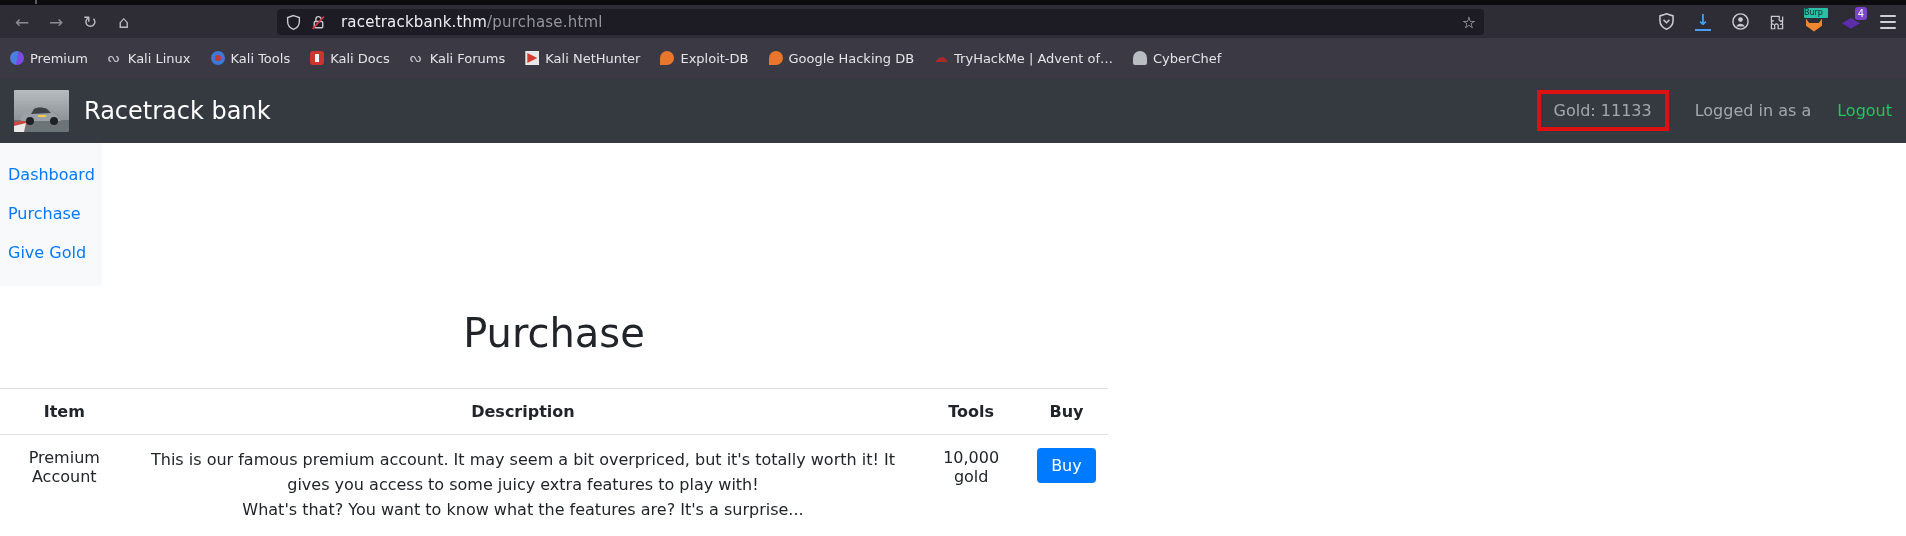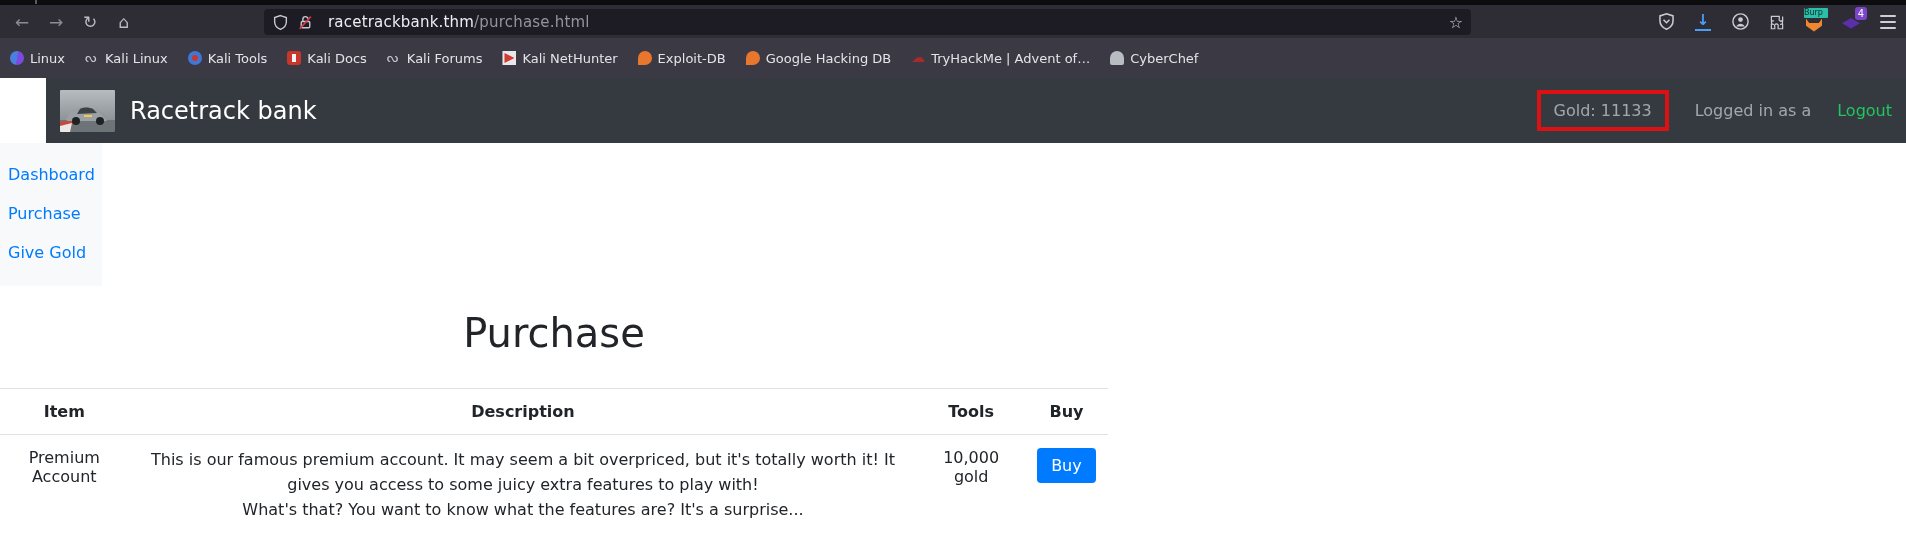"racetrackbank.thm/purchase.html" .urlbar { left: 264px -> 277px }
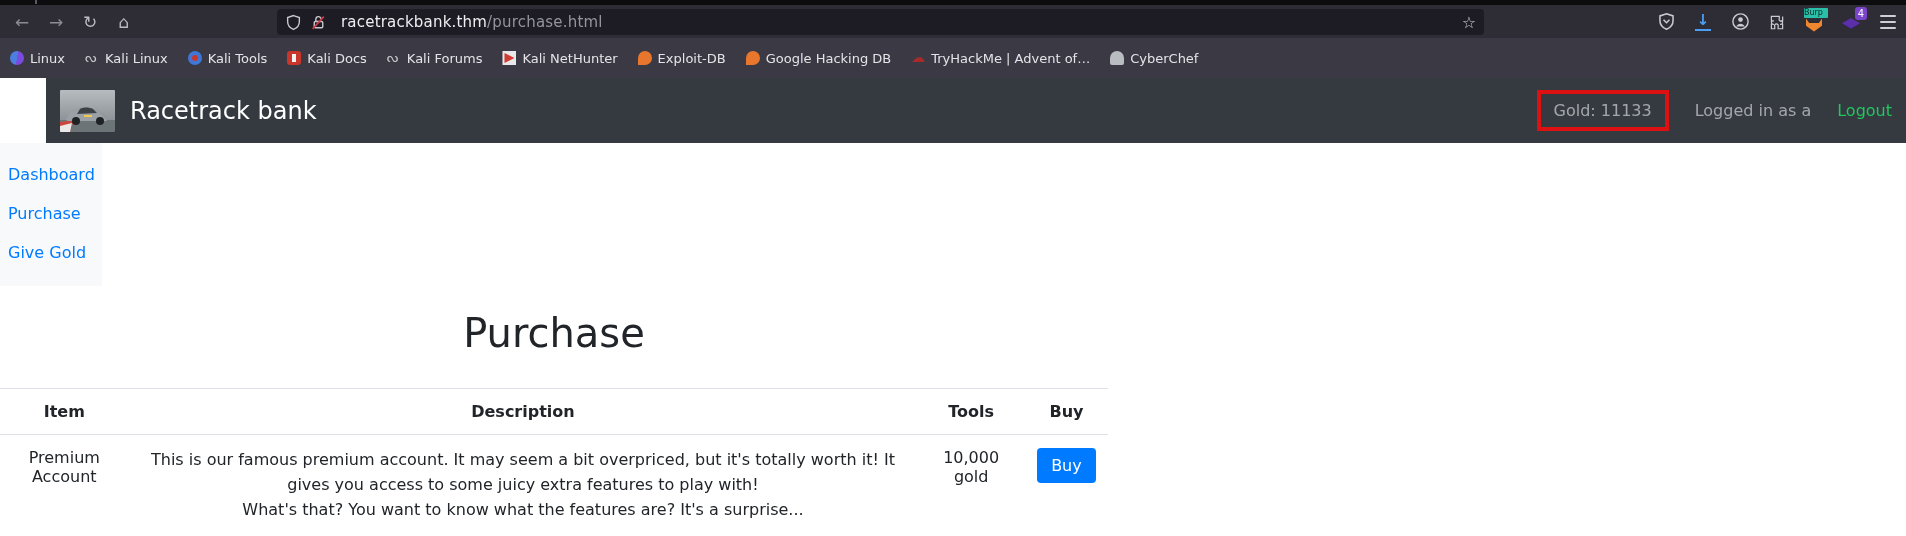"Linux" span { text: Linux -> Premium }
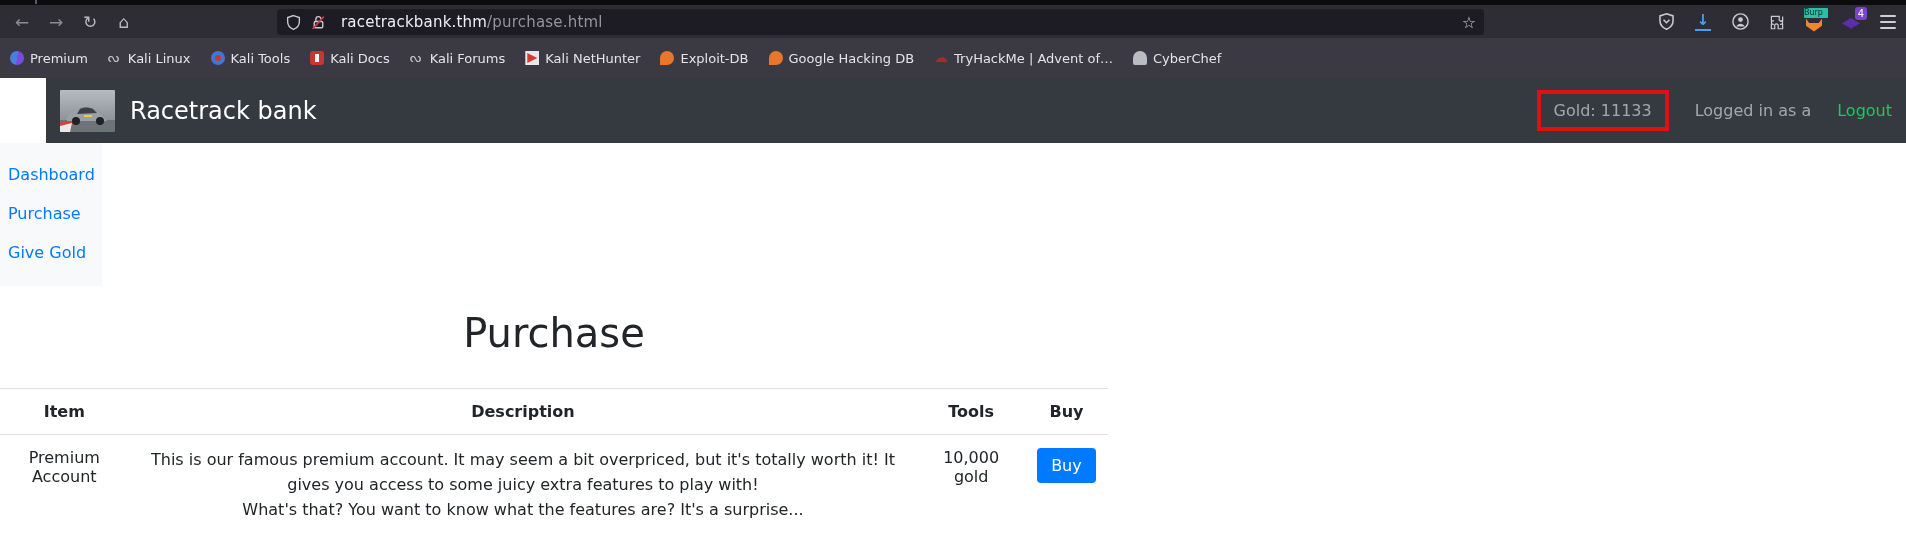"Racetrack bank" .site-header { margin-left: 46px -> none }
